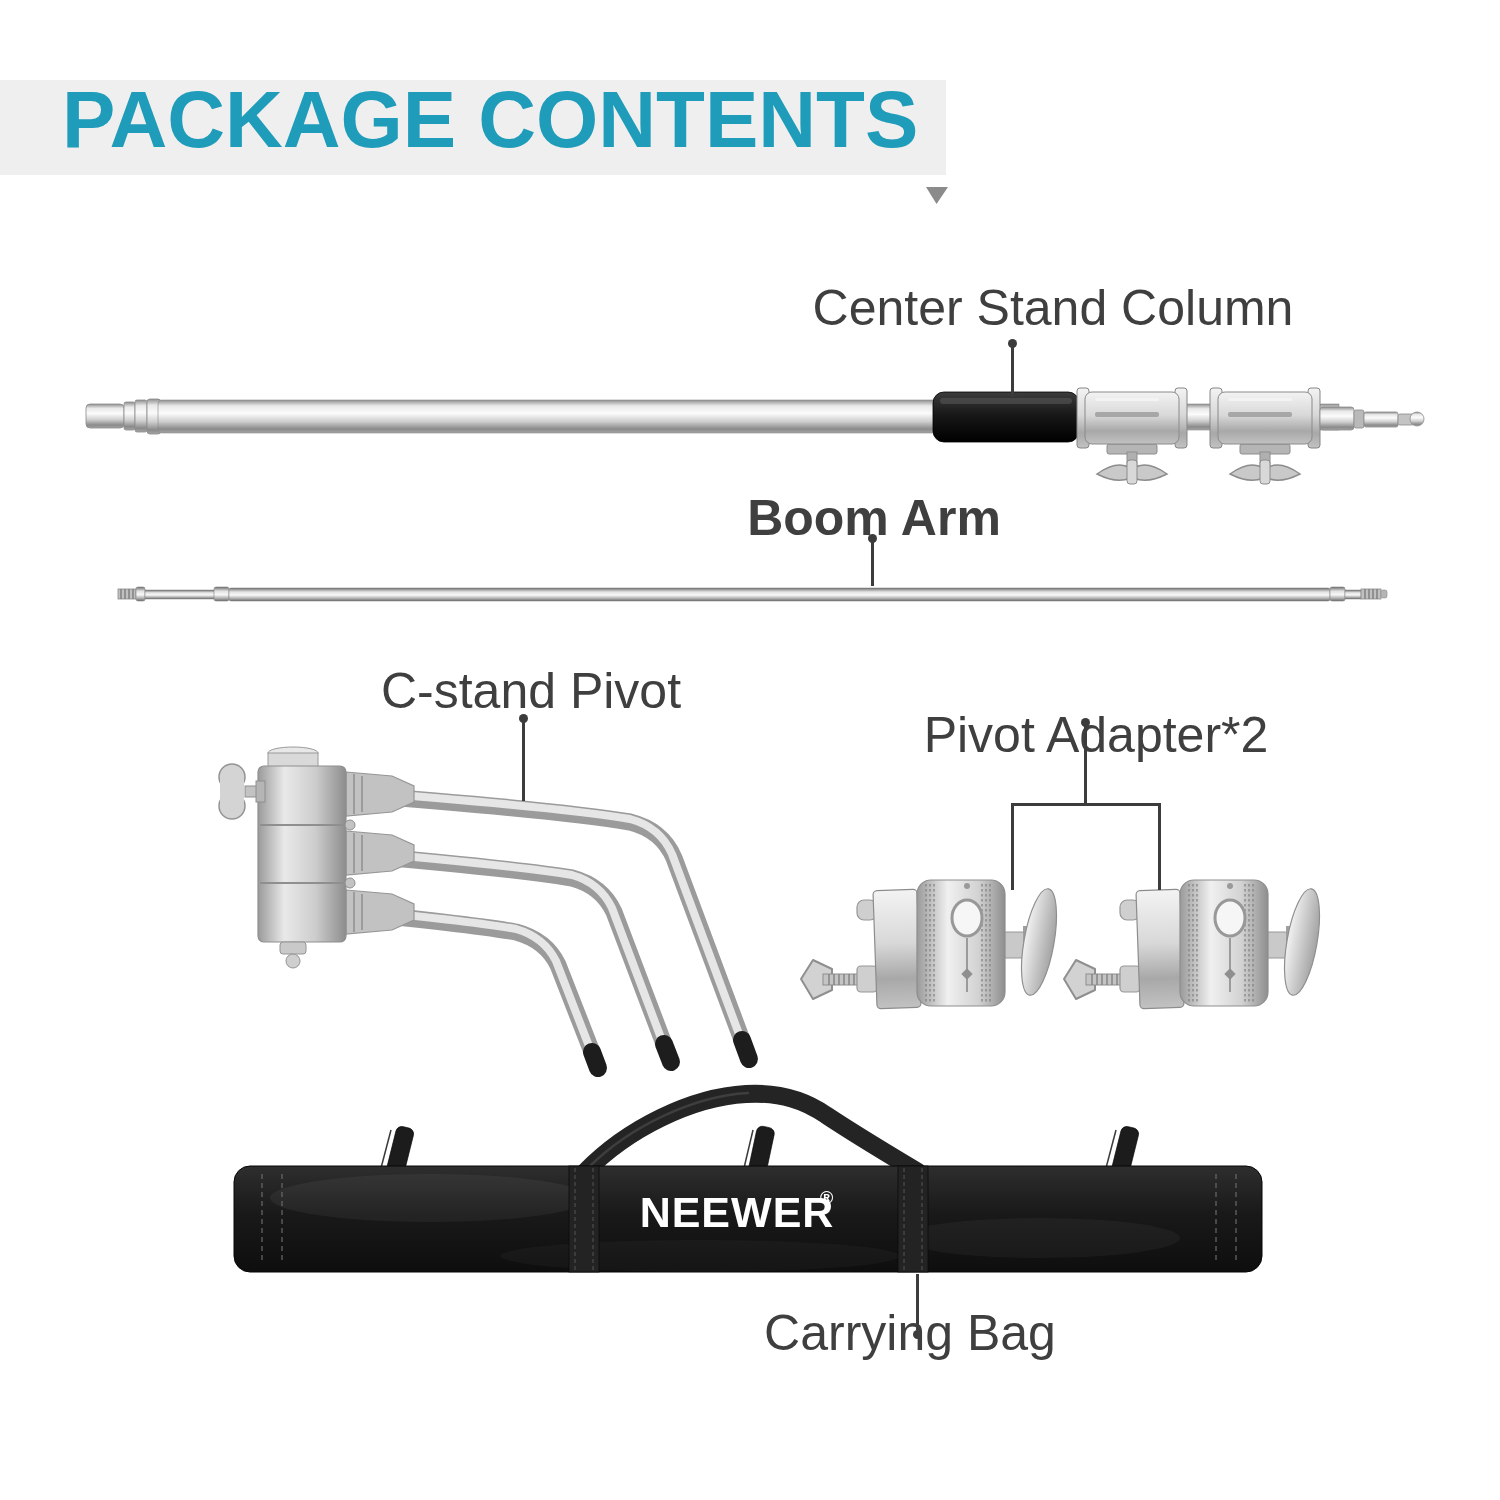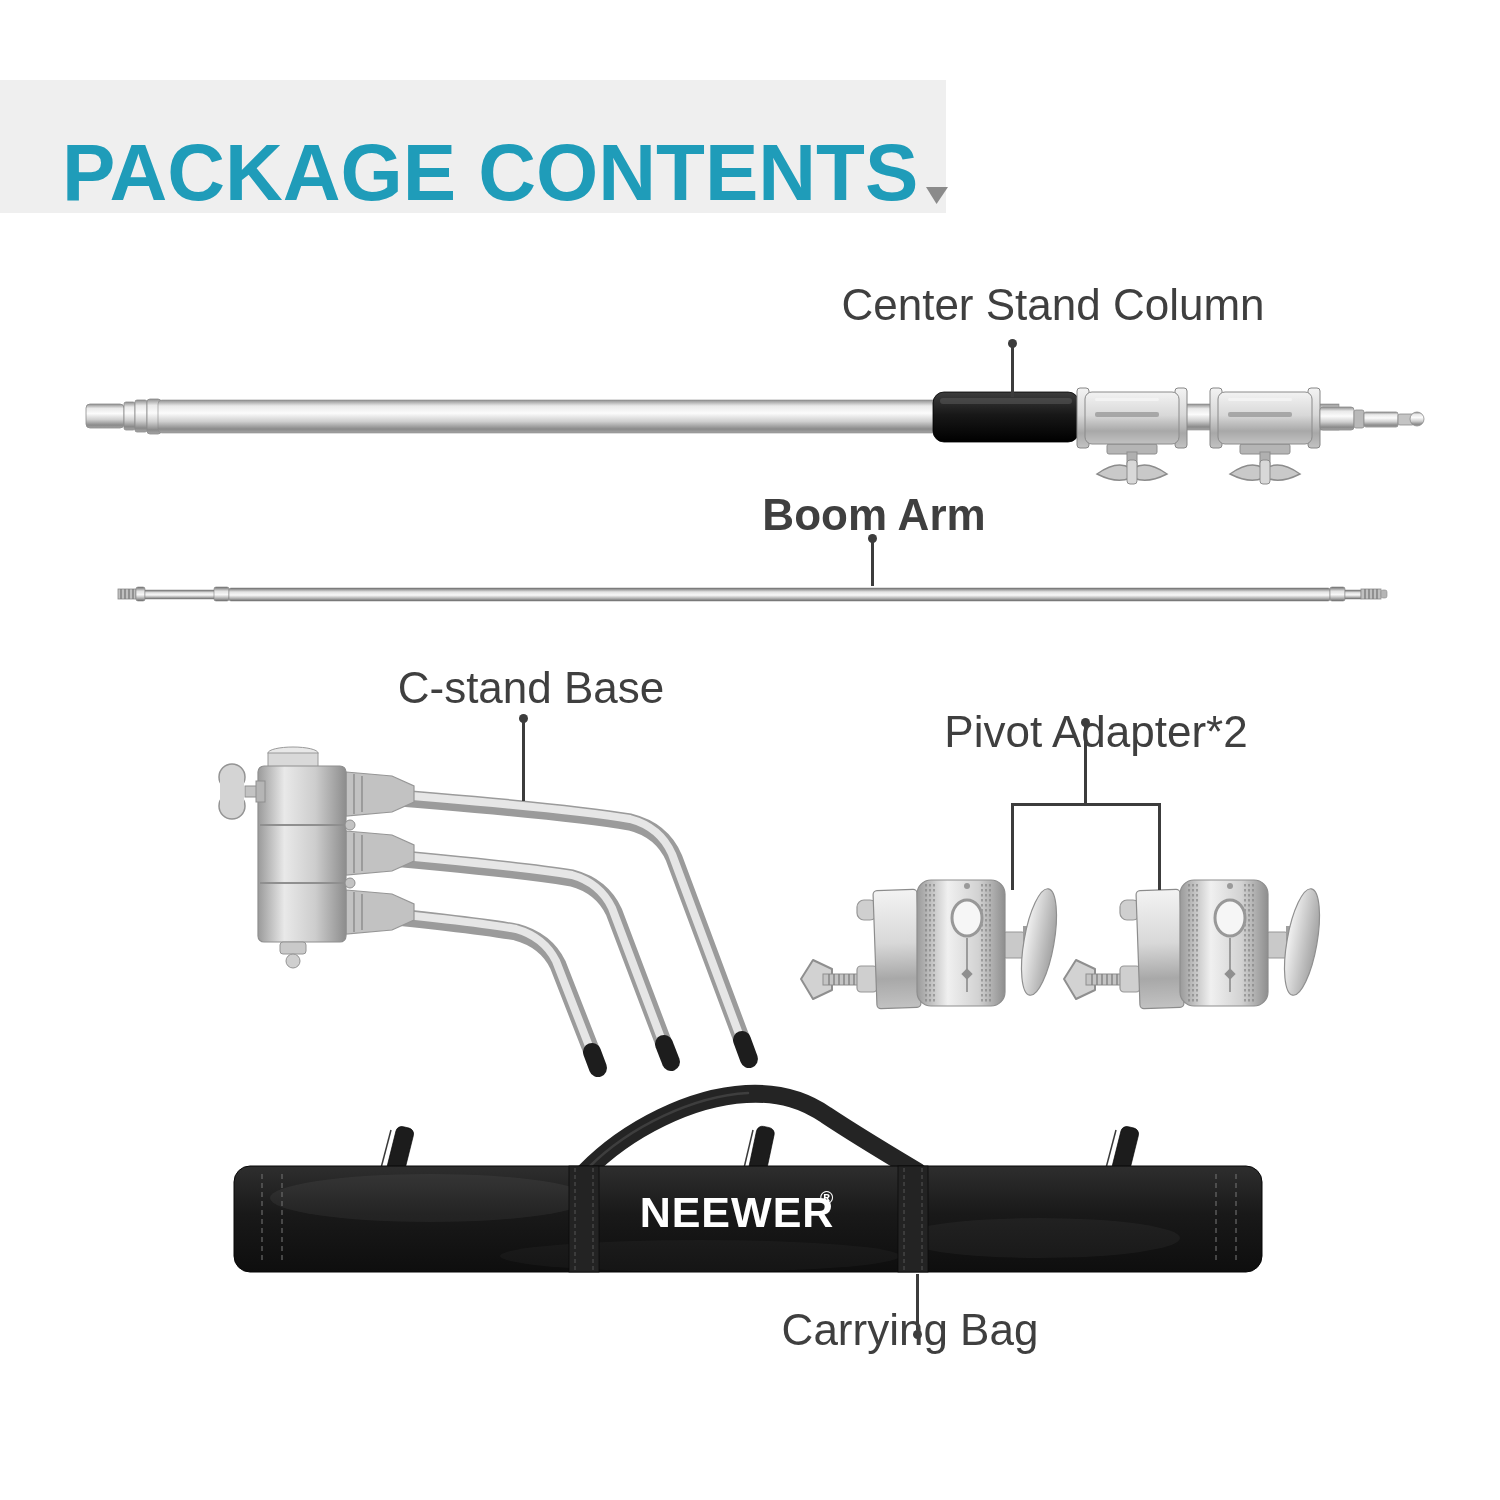"PACKAGE CONTENTS" .banner { align-items: flex-end -> flex-start; height: 133px -> 95px }
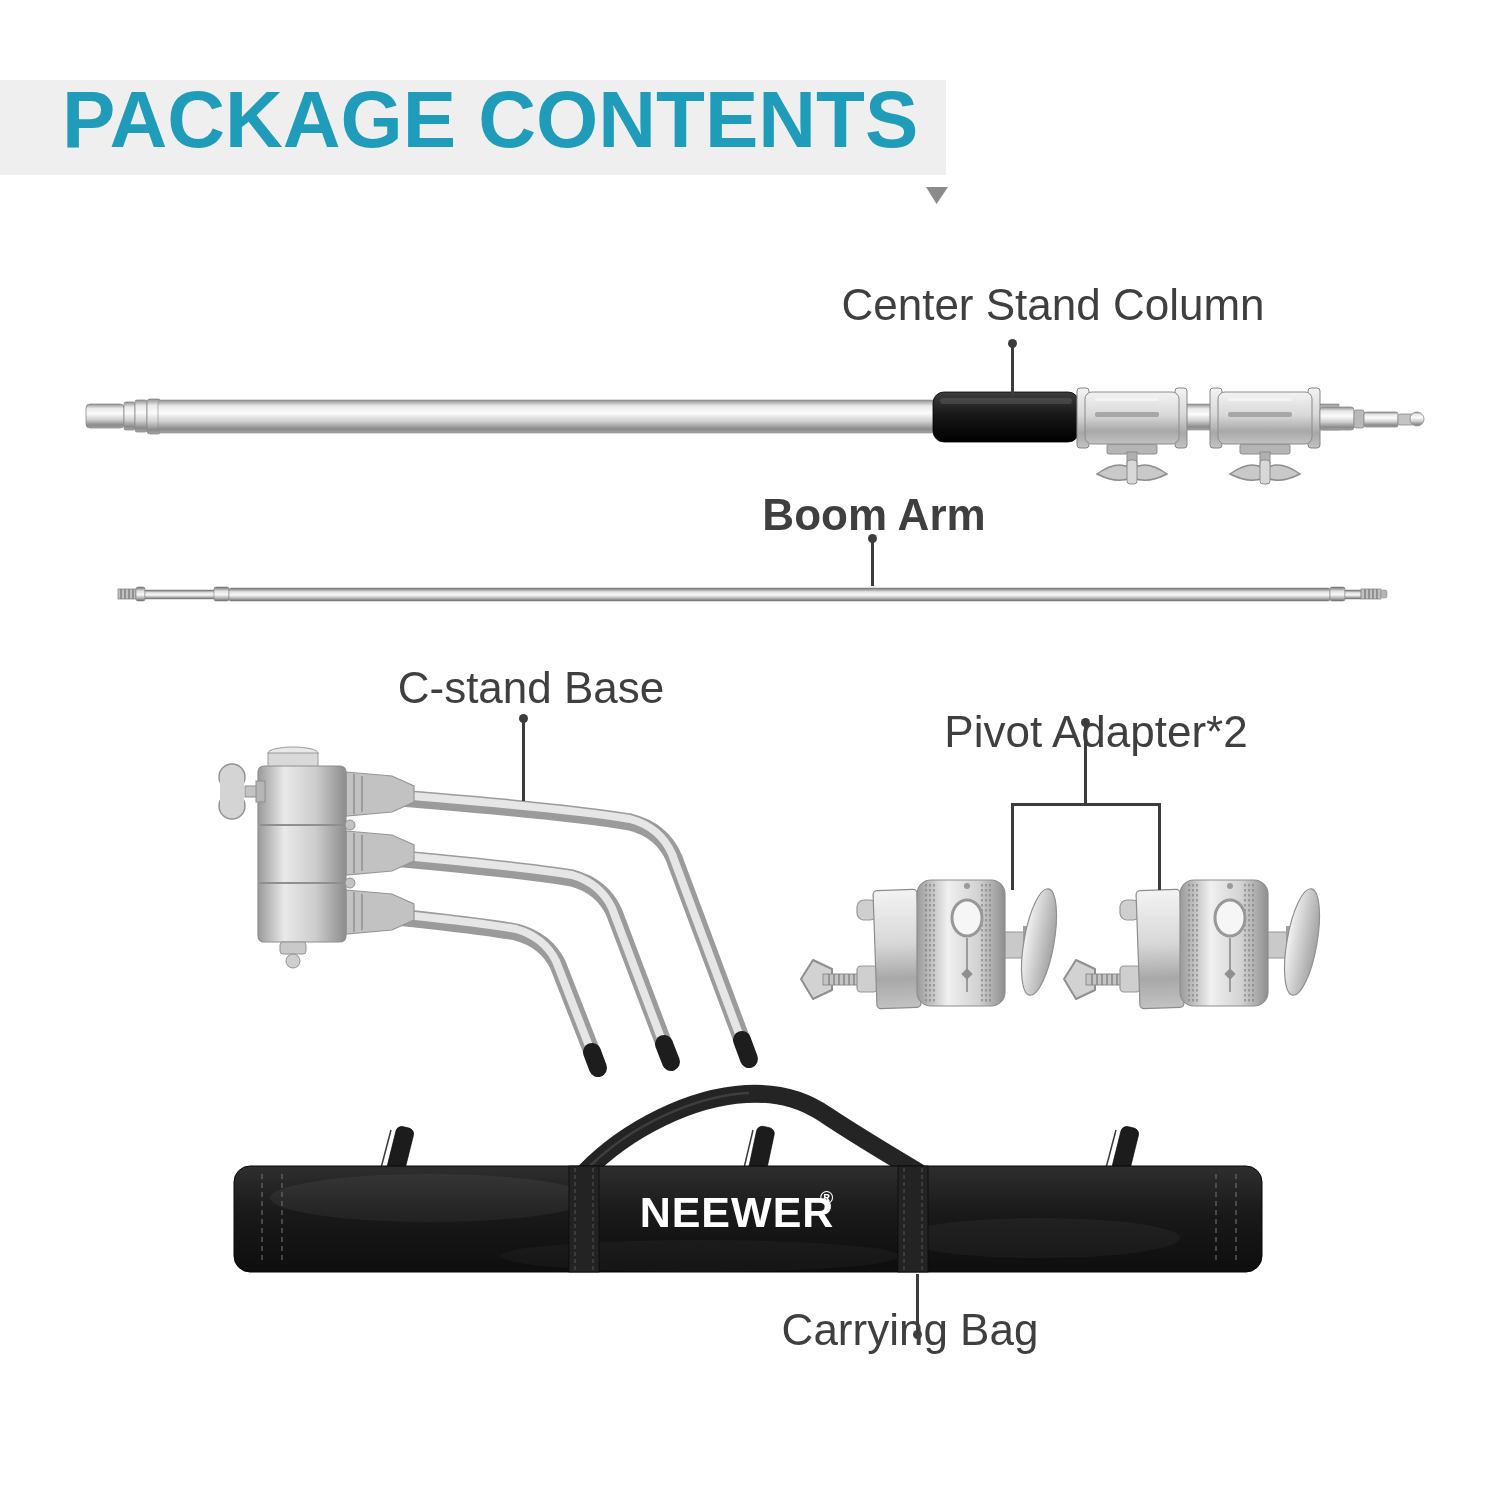"Center Stand Column" .part-label { font-size: 44px -> 50px }
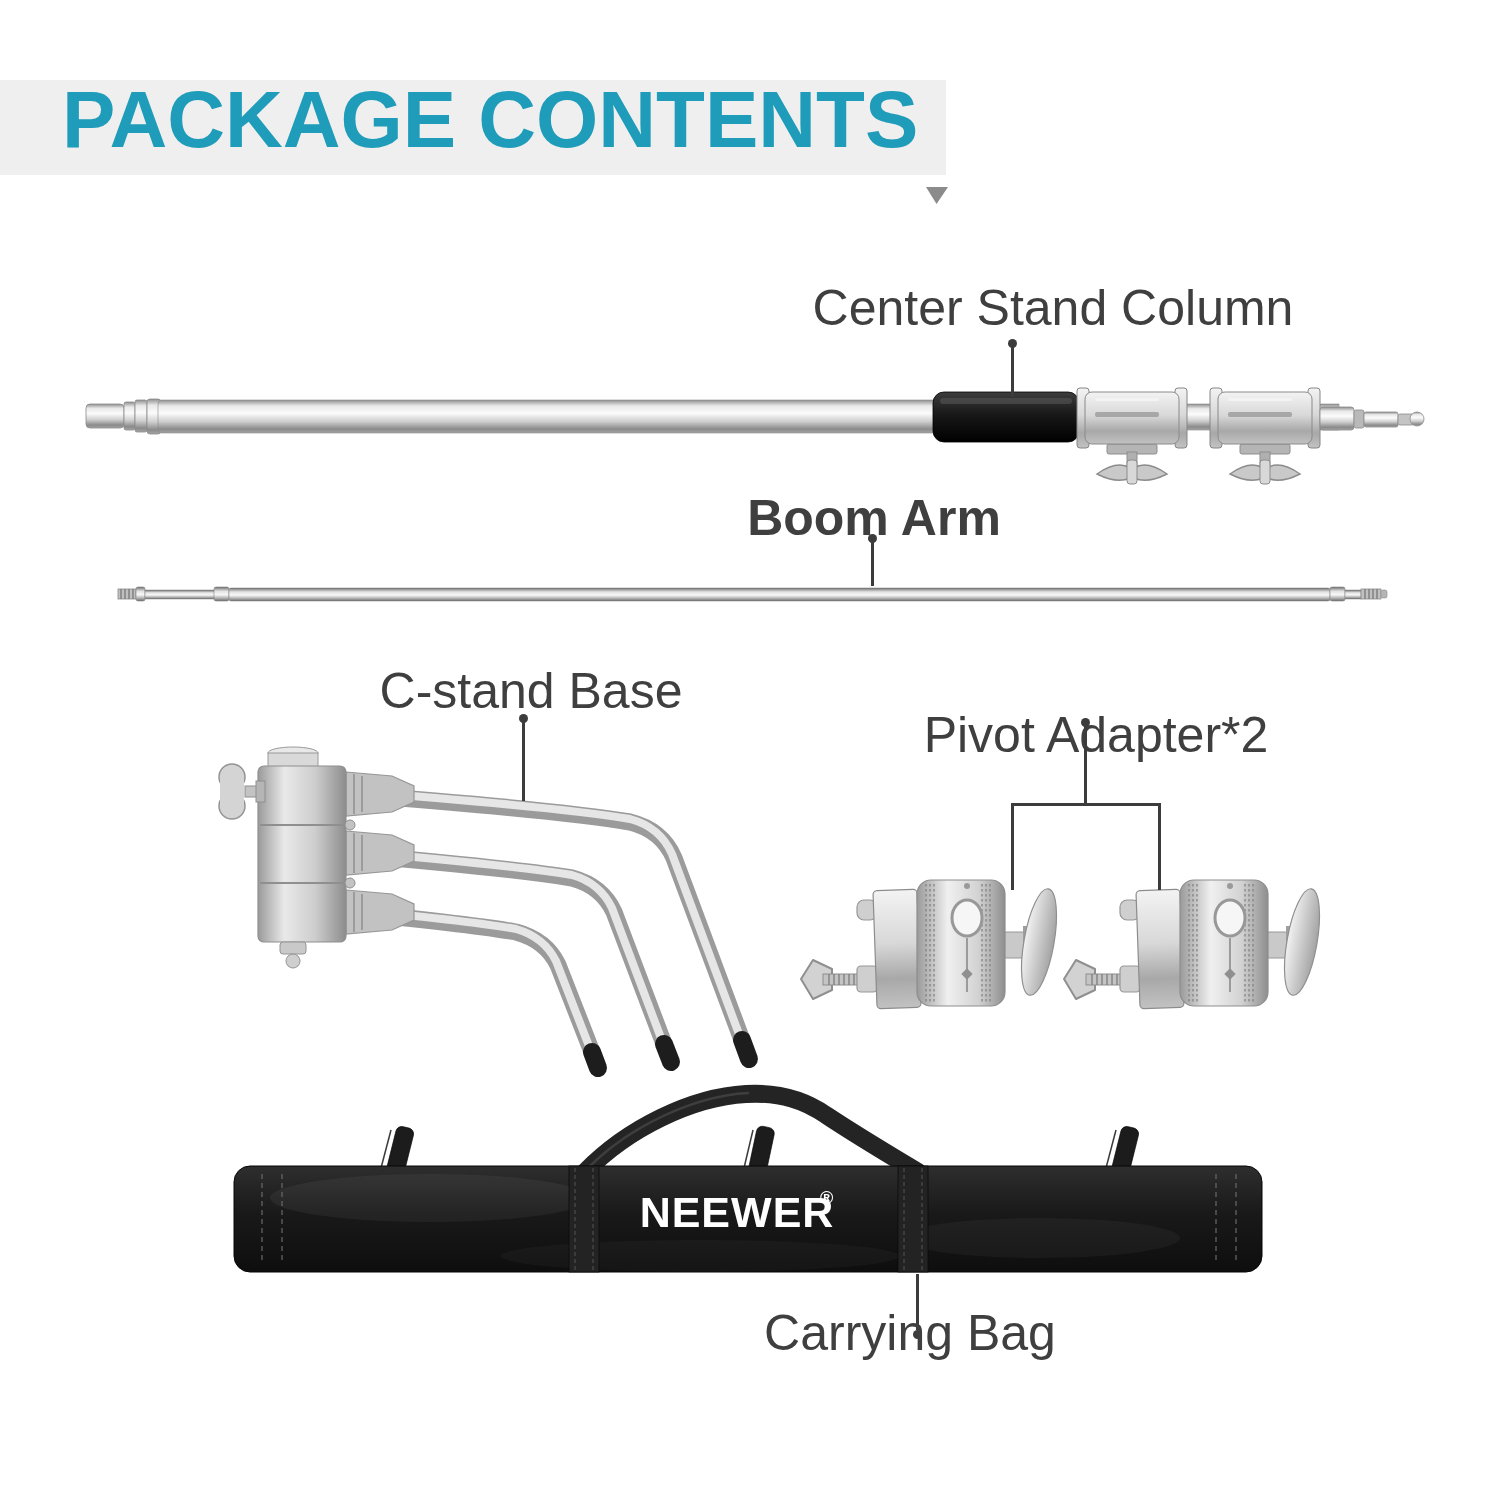"C-stand Base" div.part-label { text: Base -> Pivot }
